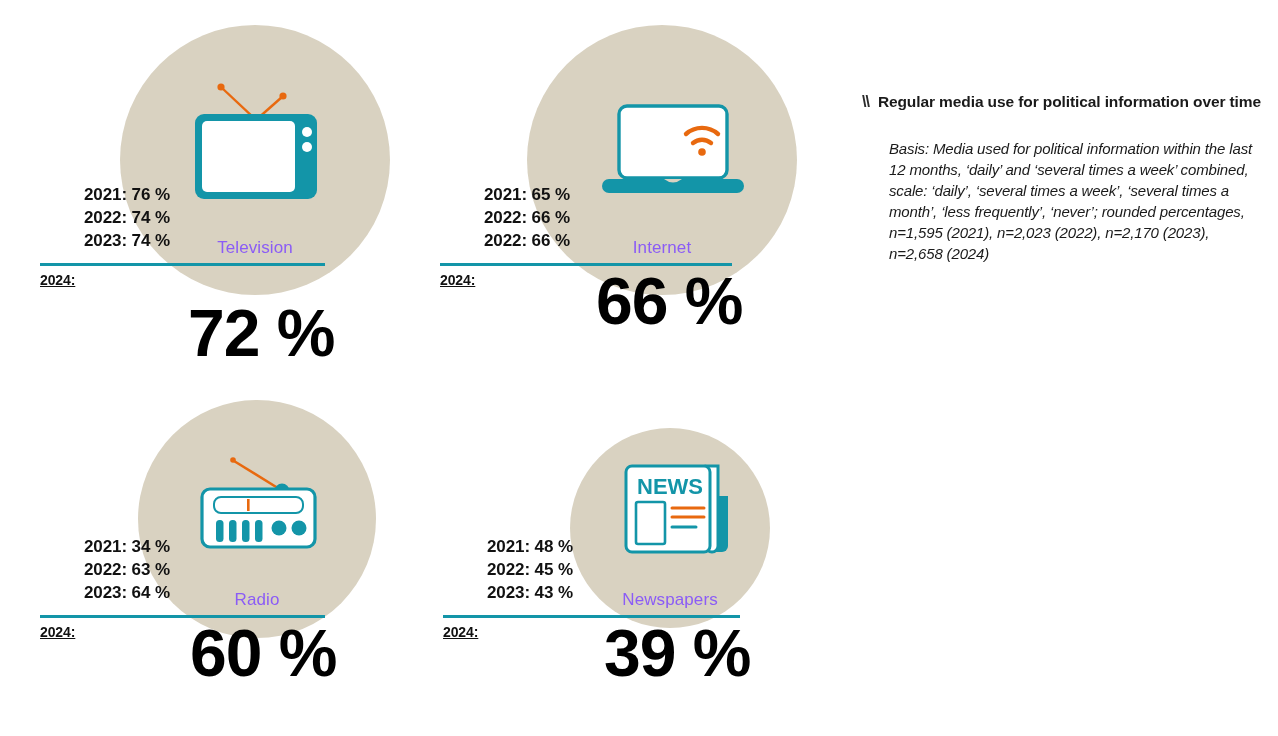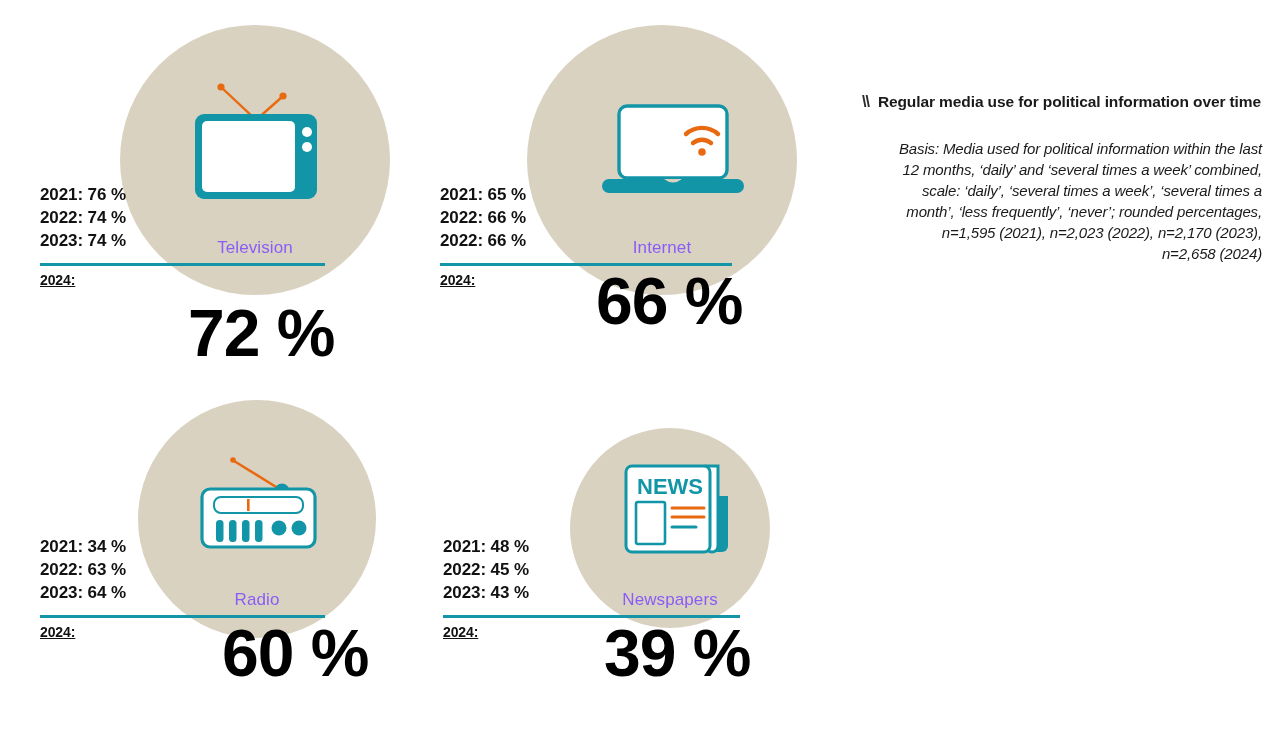"Basis: Media used for political" .cap-basis { text-align: right -> none }
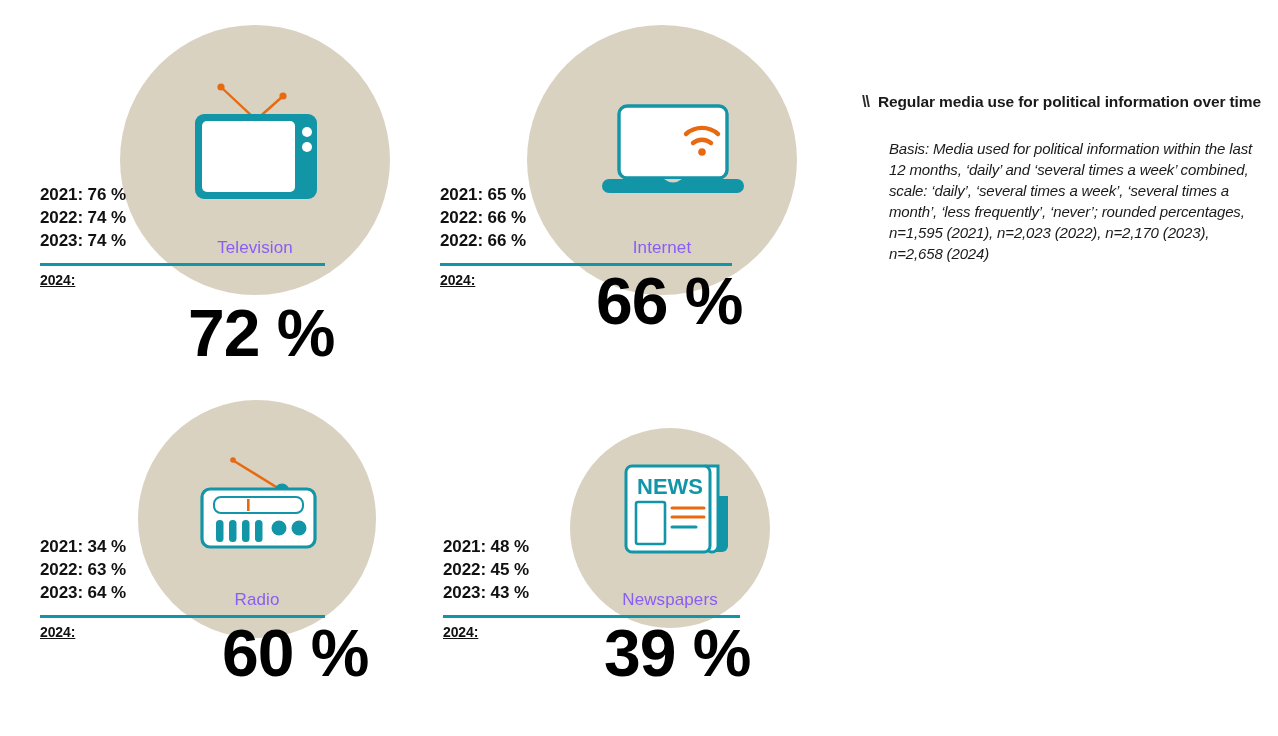"2021: 76 %" .years { margin-left: none -> 44px }
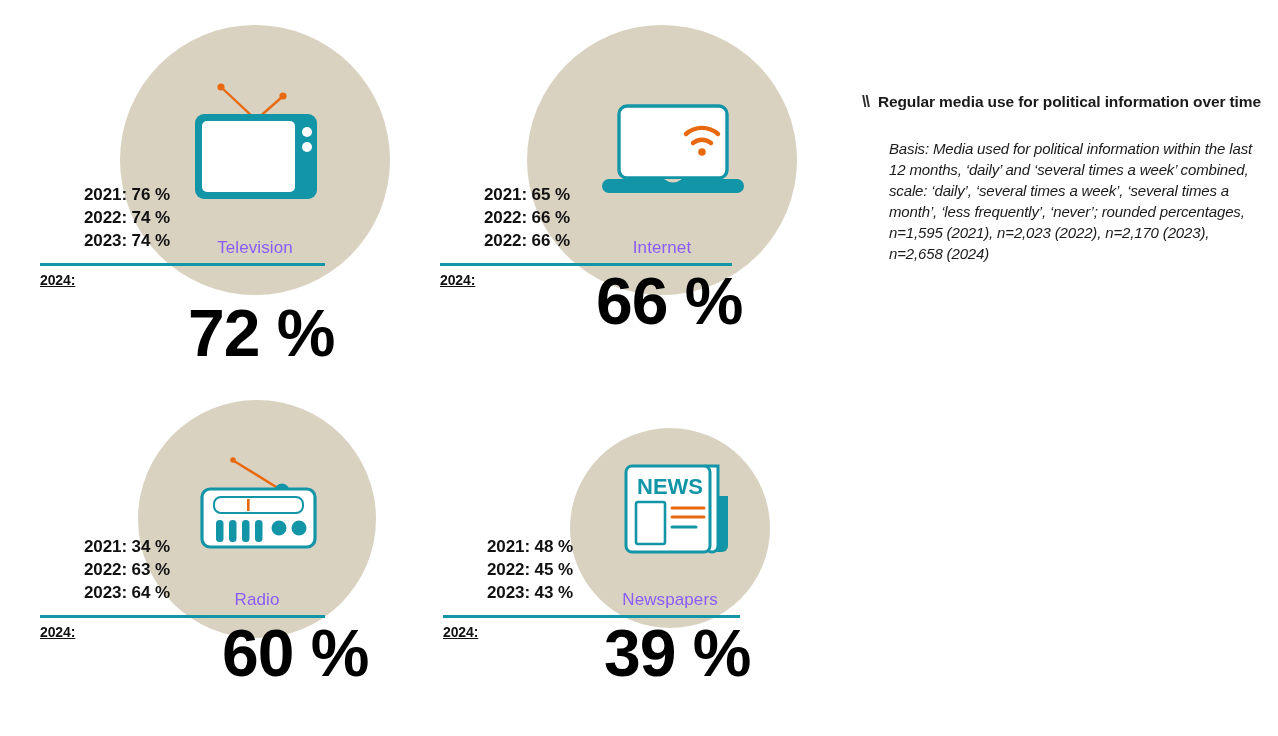"60 %" div.big-value { margin-left: 32px -> none }
